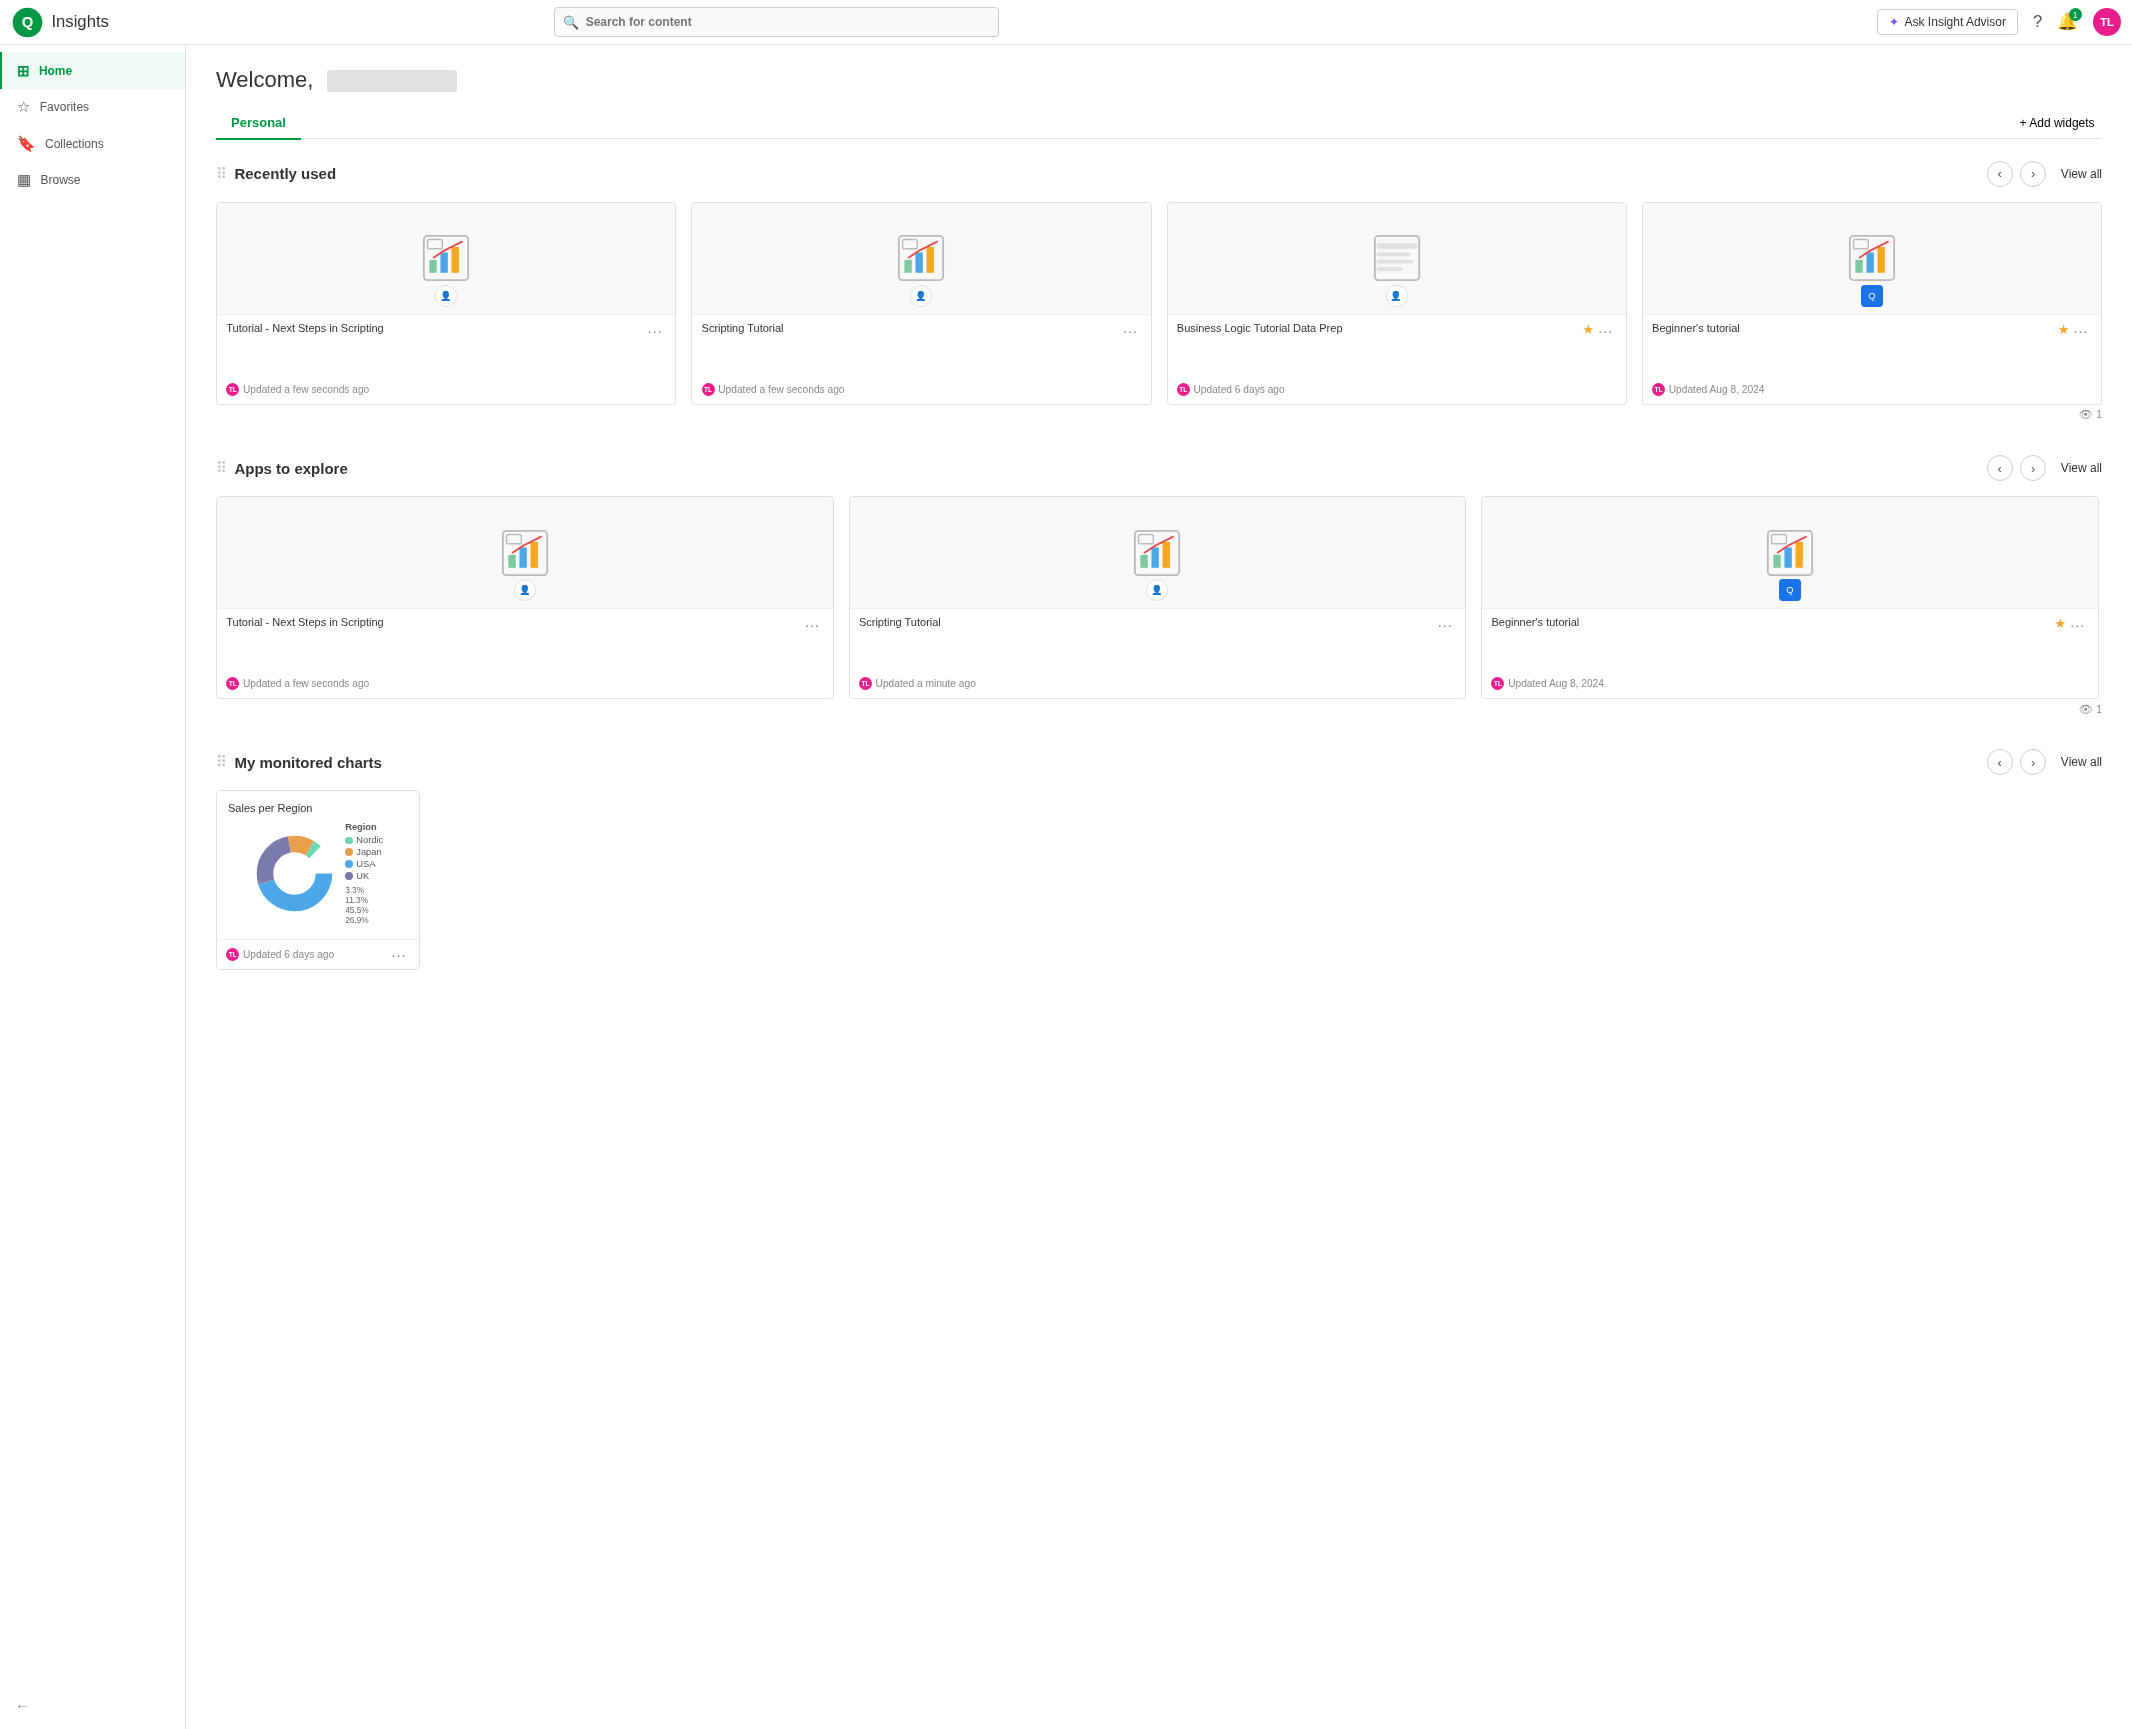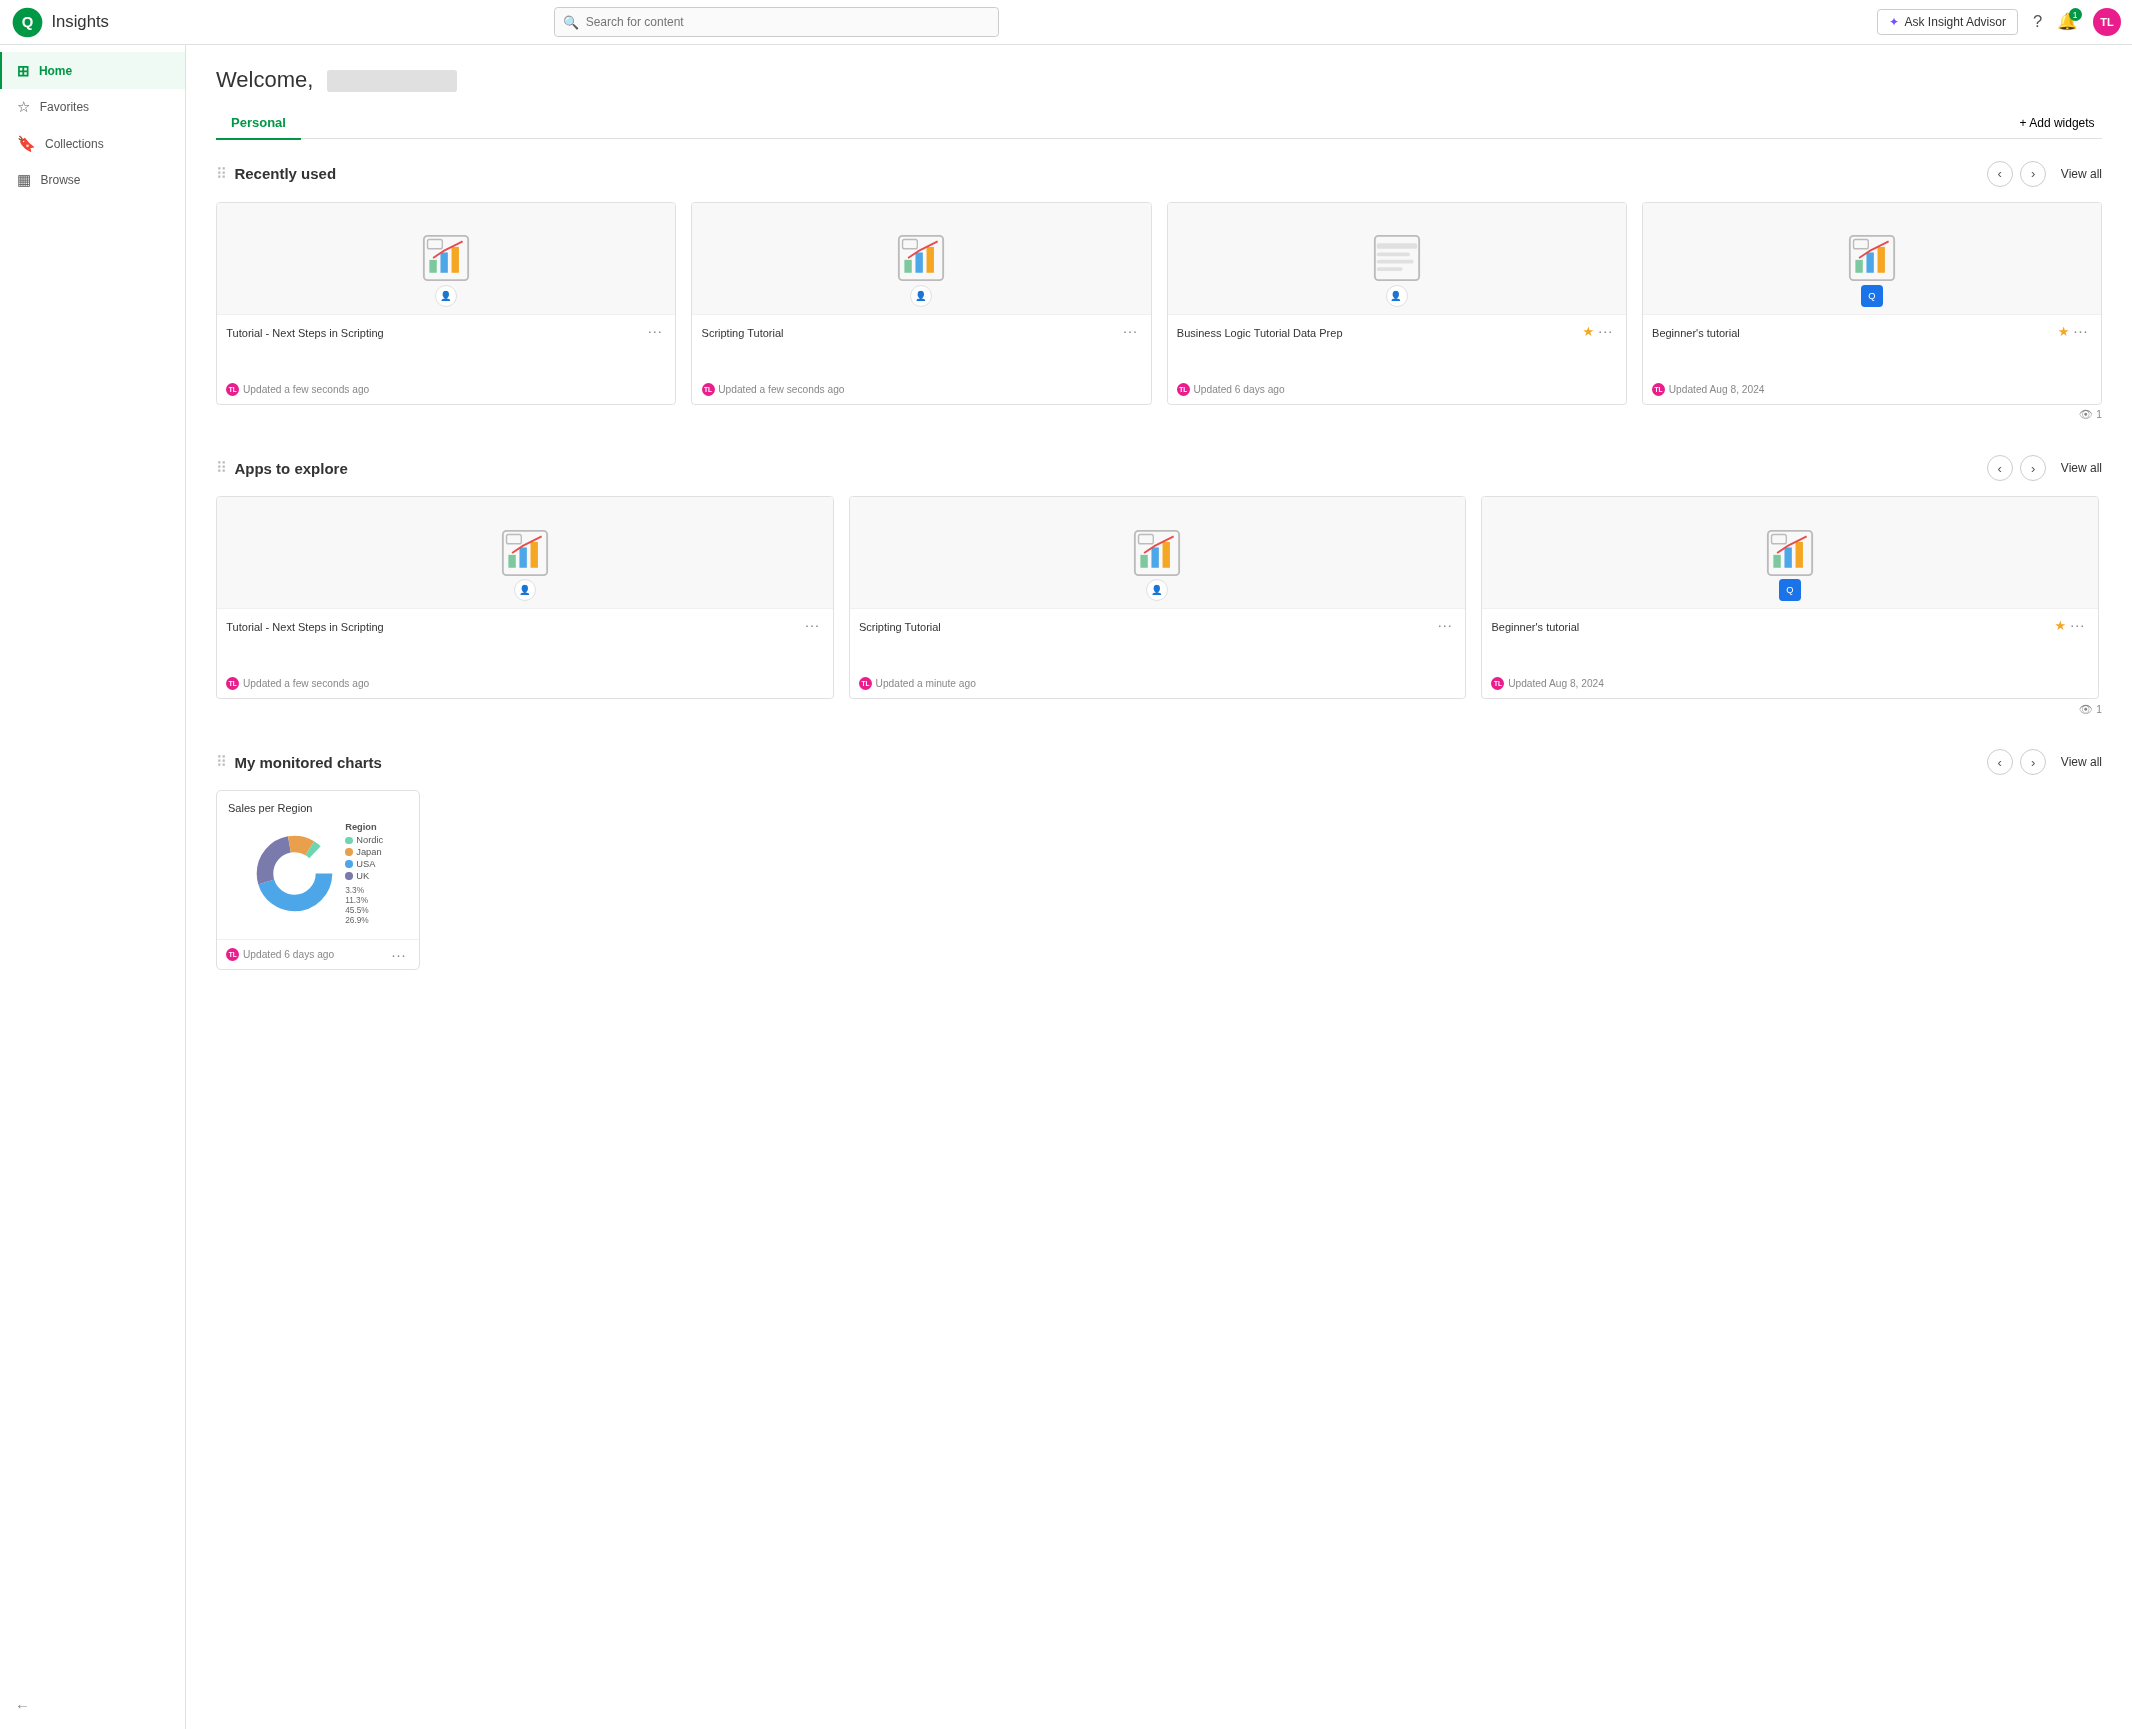"Search for content" .topnav-search input { font-weight: none -> bold }
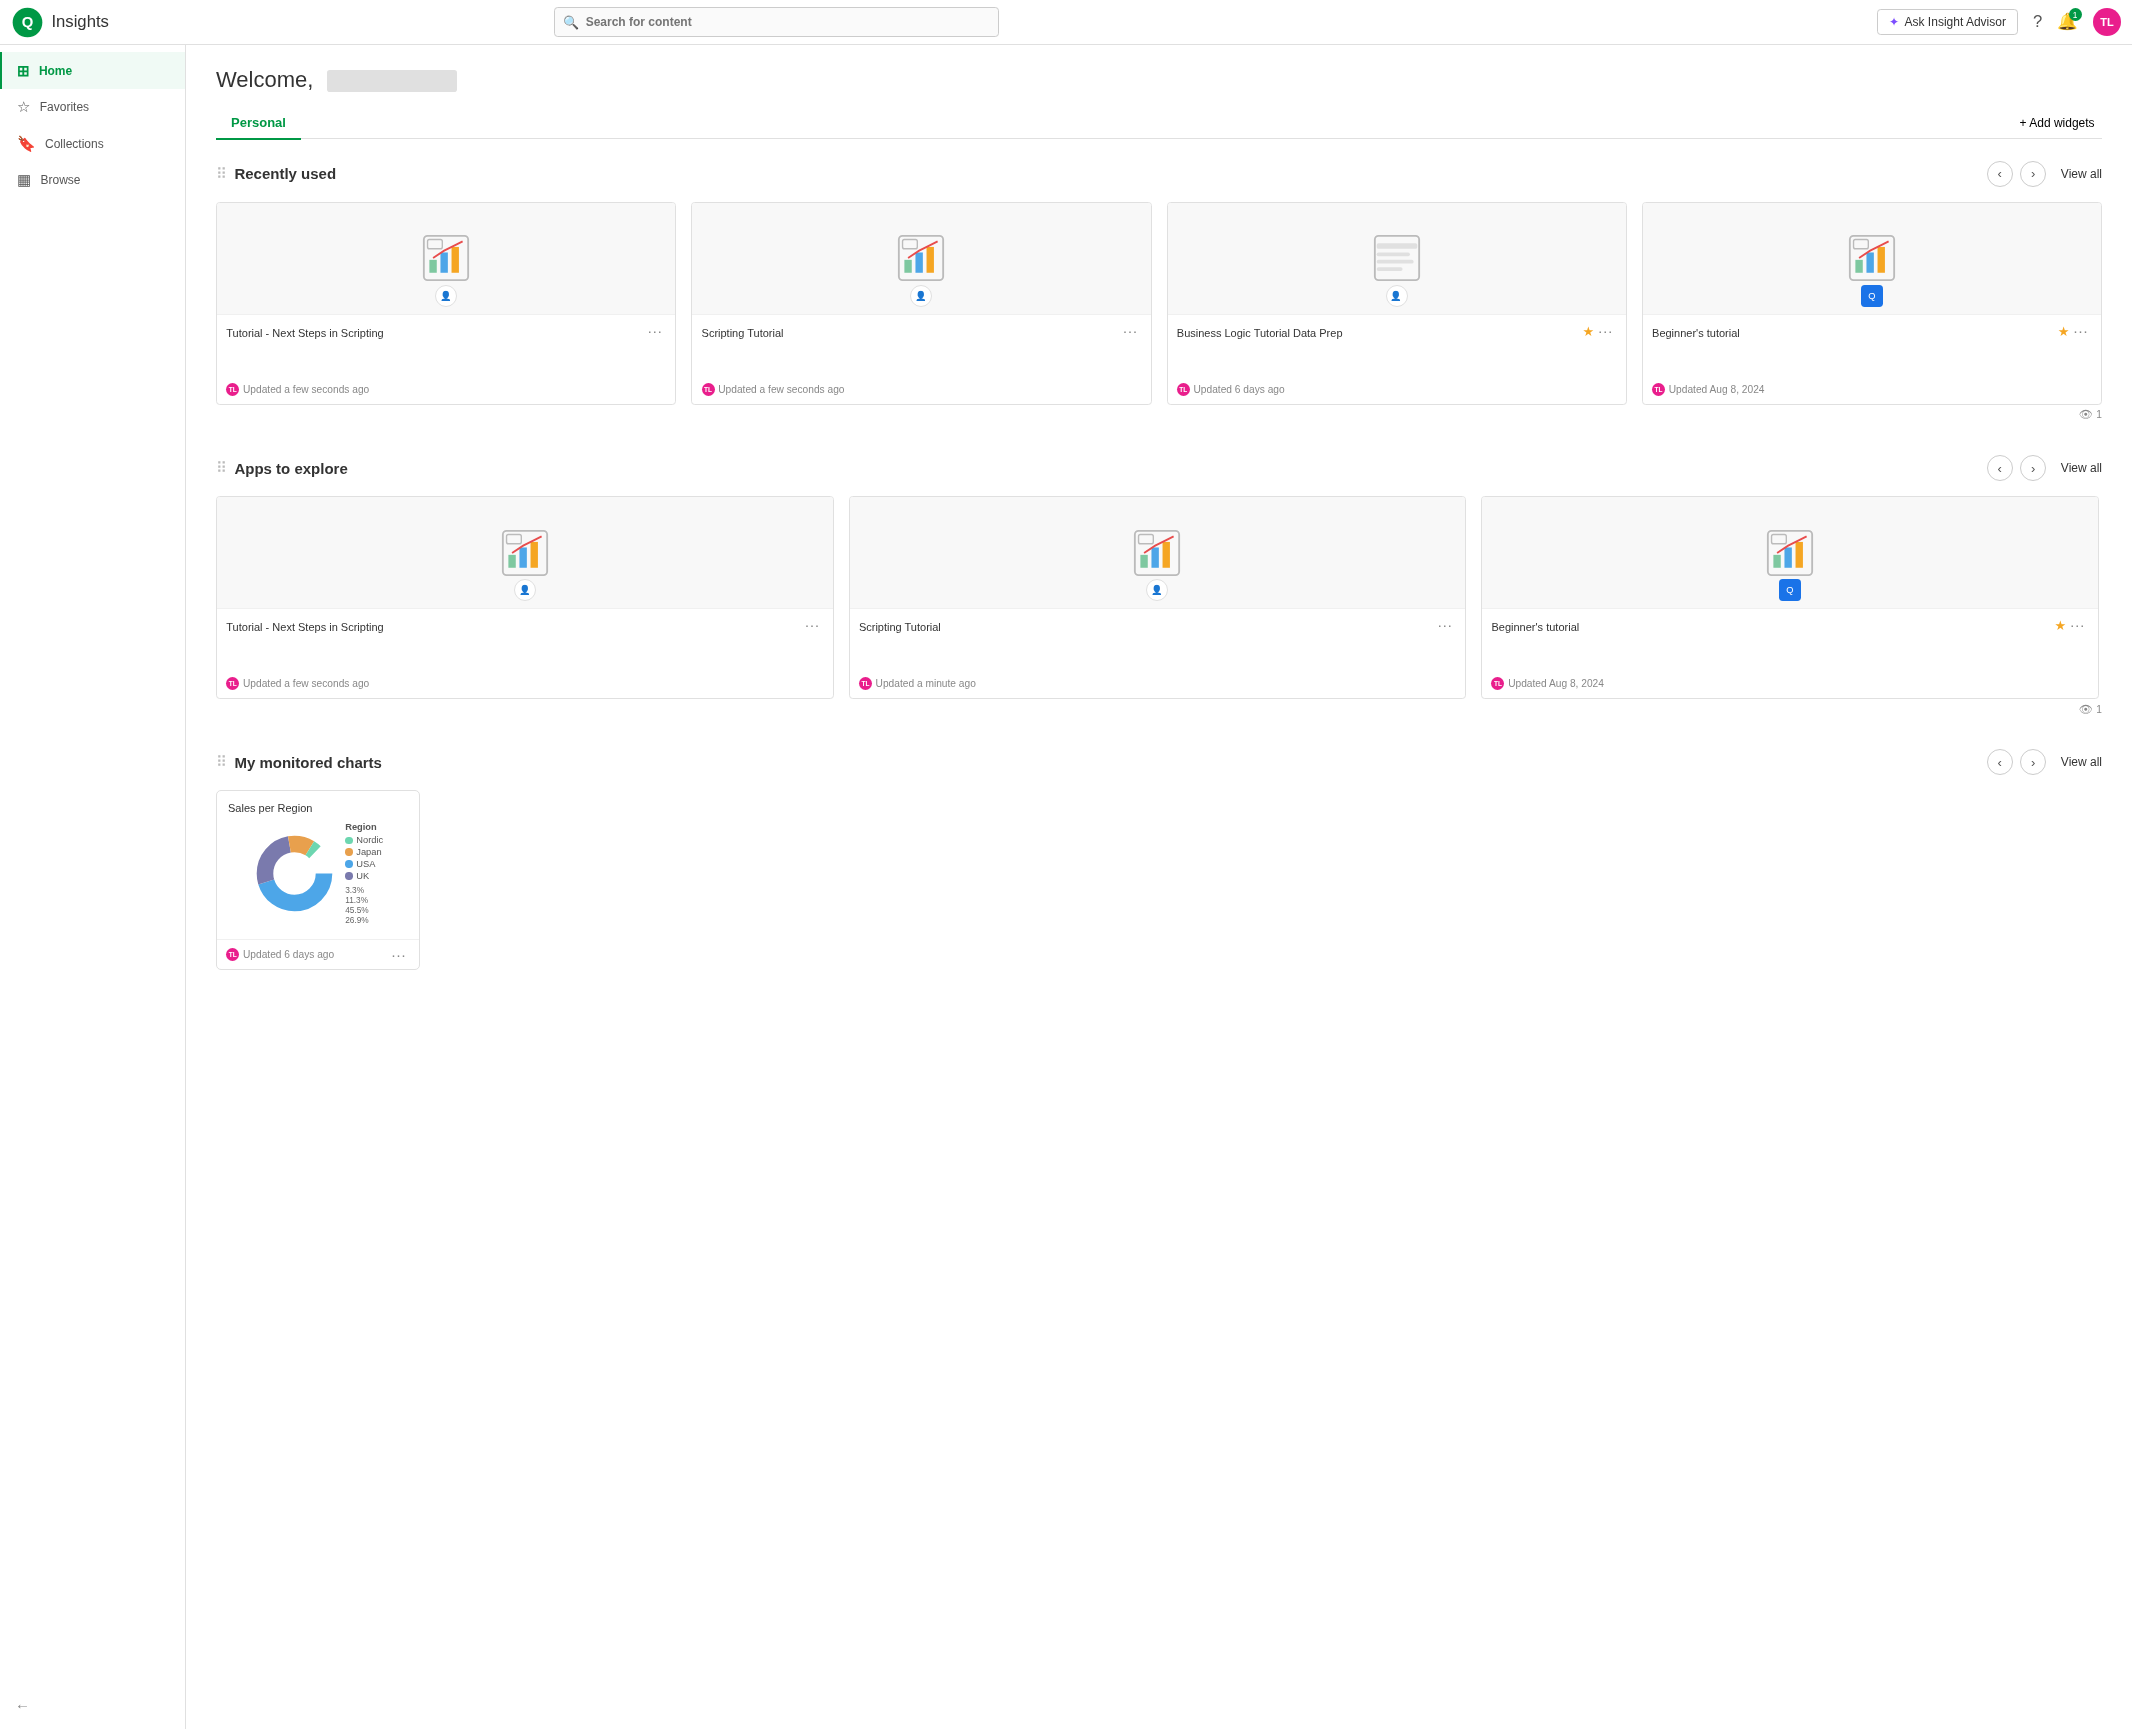"Tutorial - Next Steps in" .card-bottom-row { align-items: flex-end -> flex-start }
